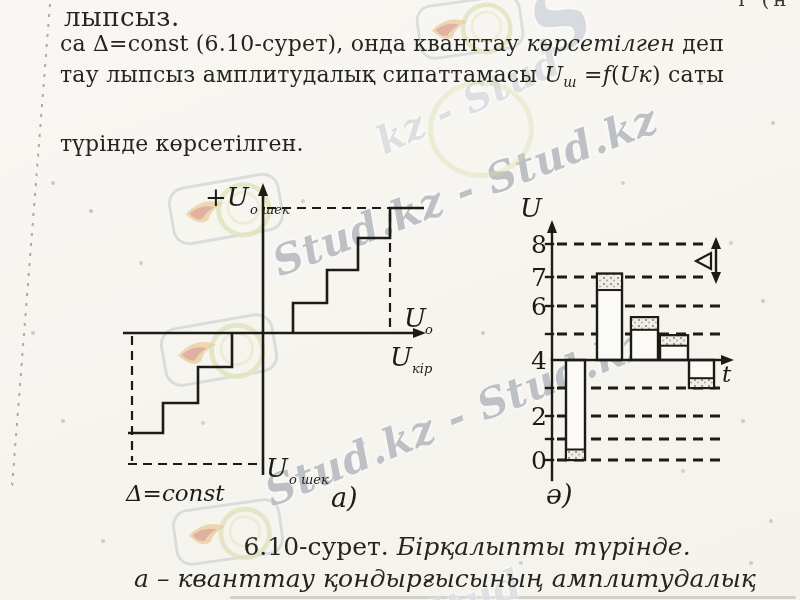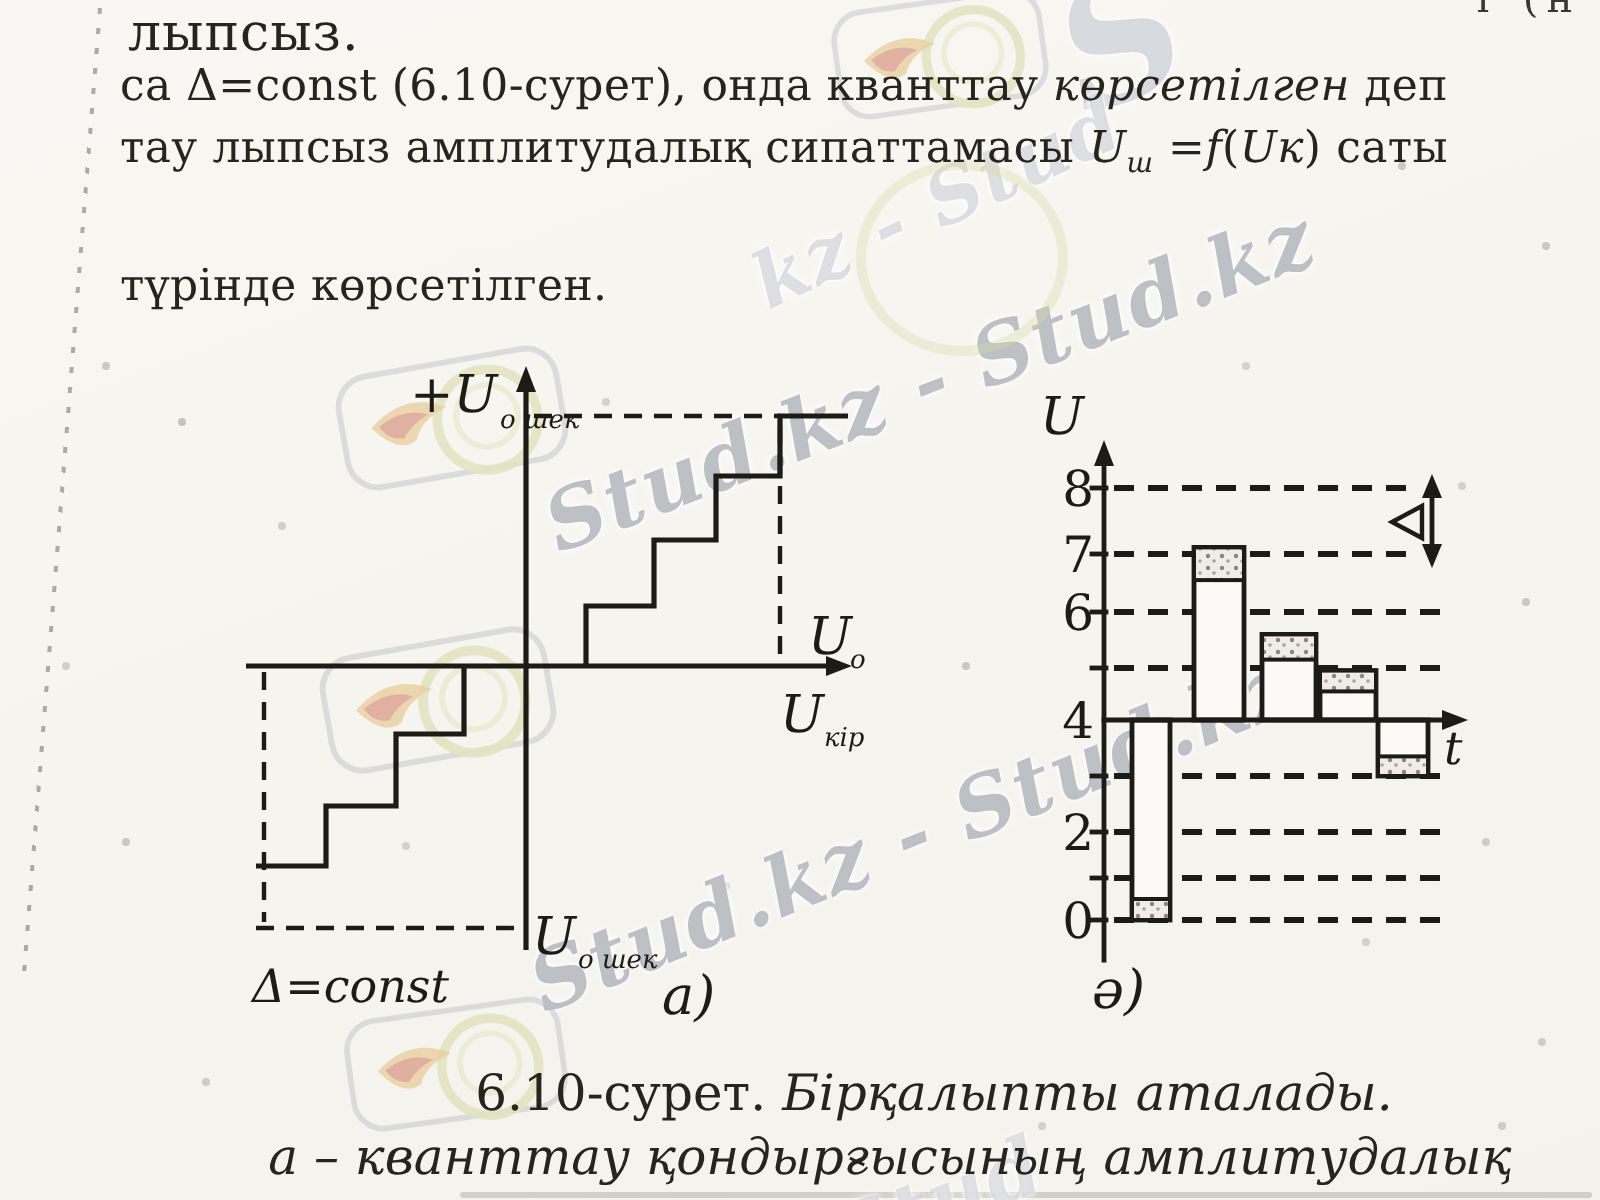"Бірқалыпты аталады." span.cap-italic { text: аталады -> түрінде }
